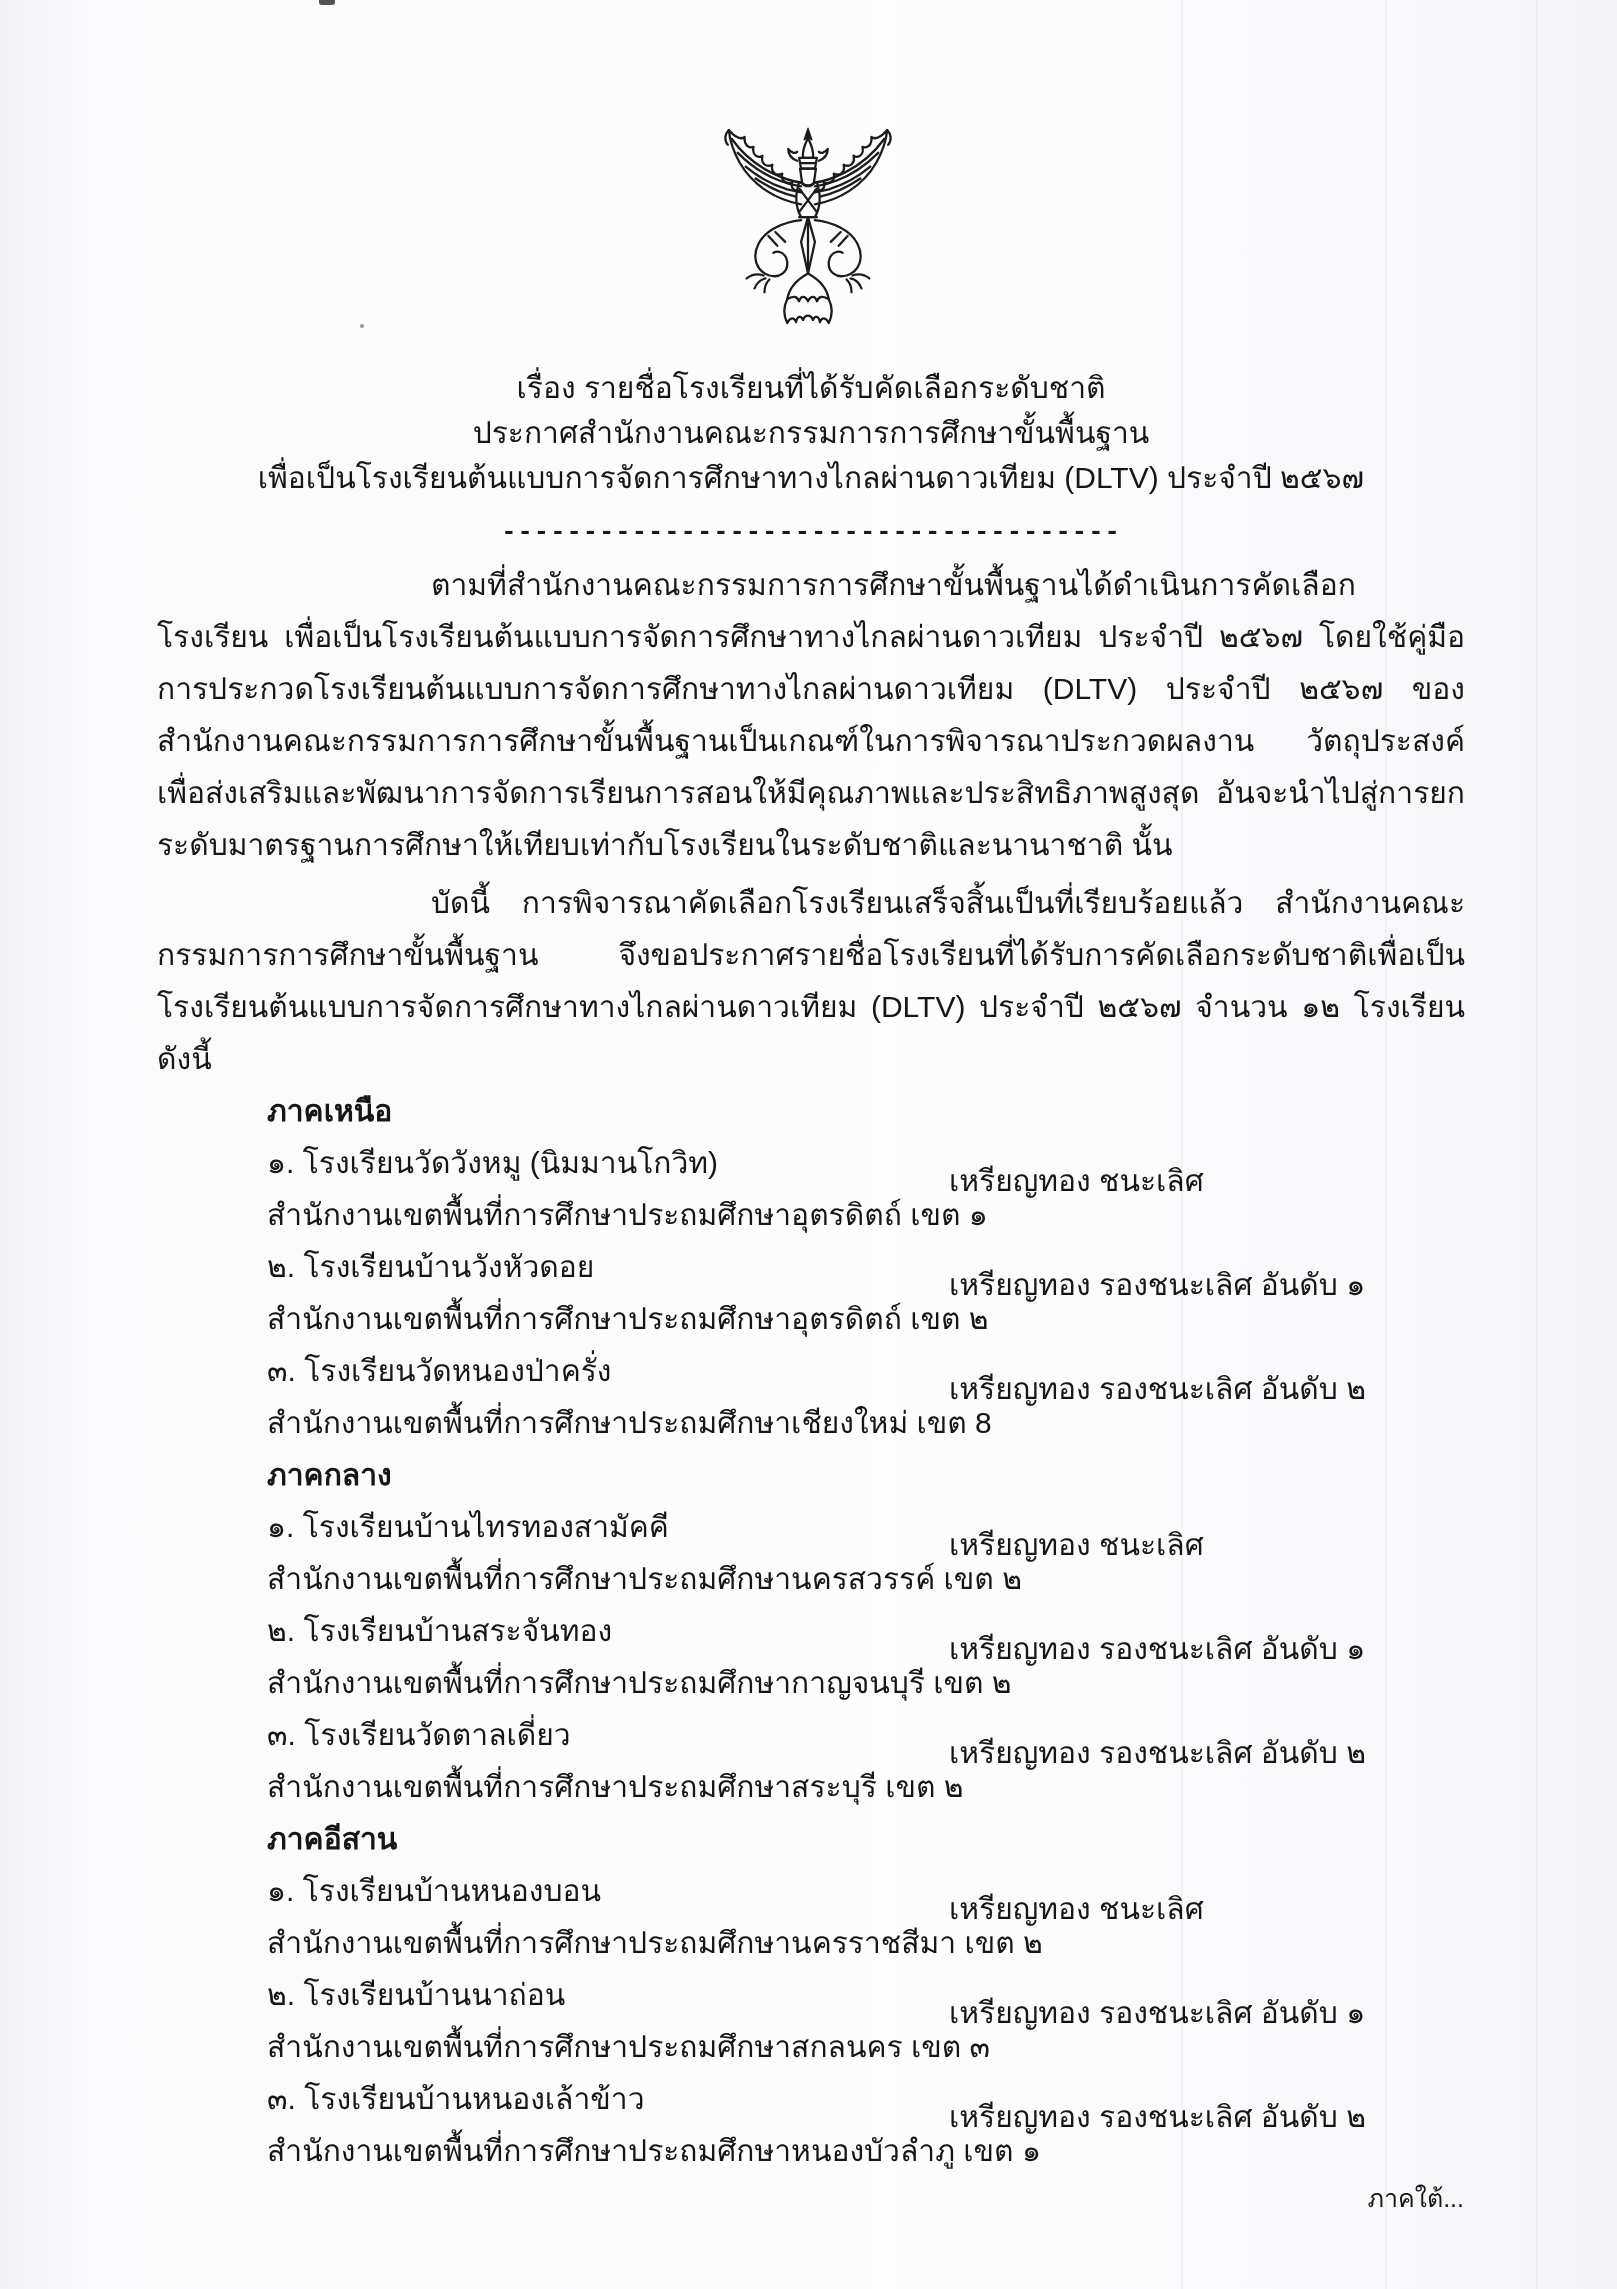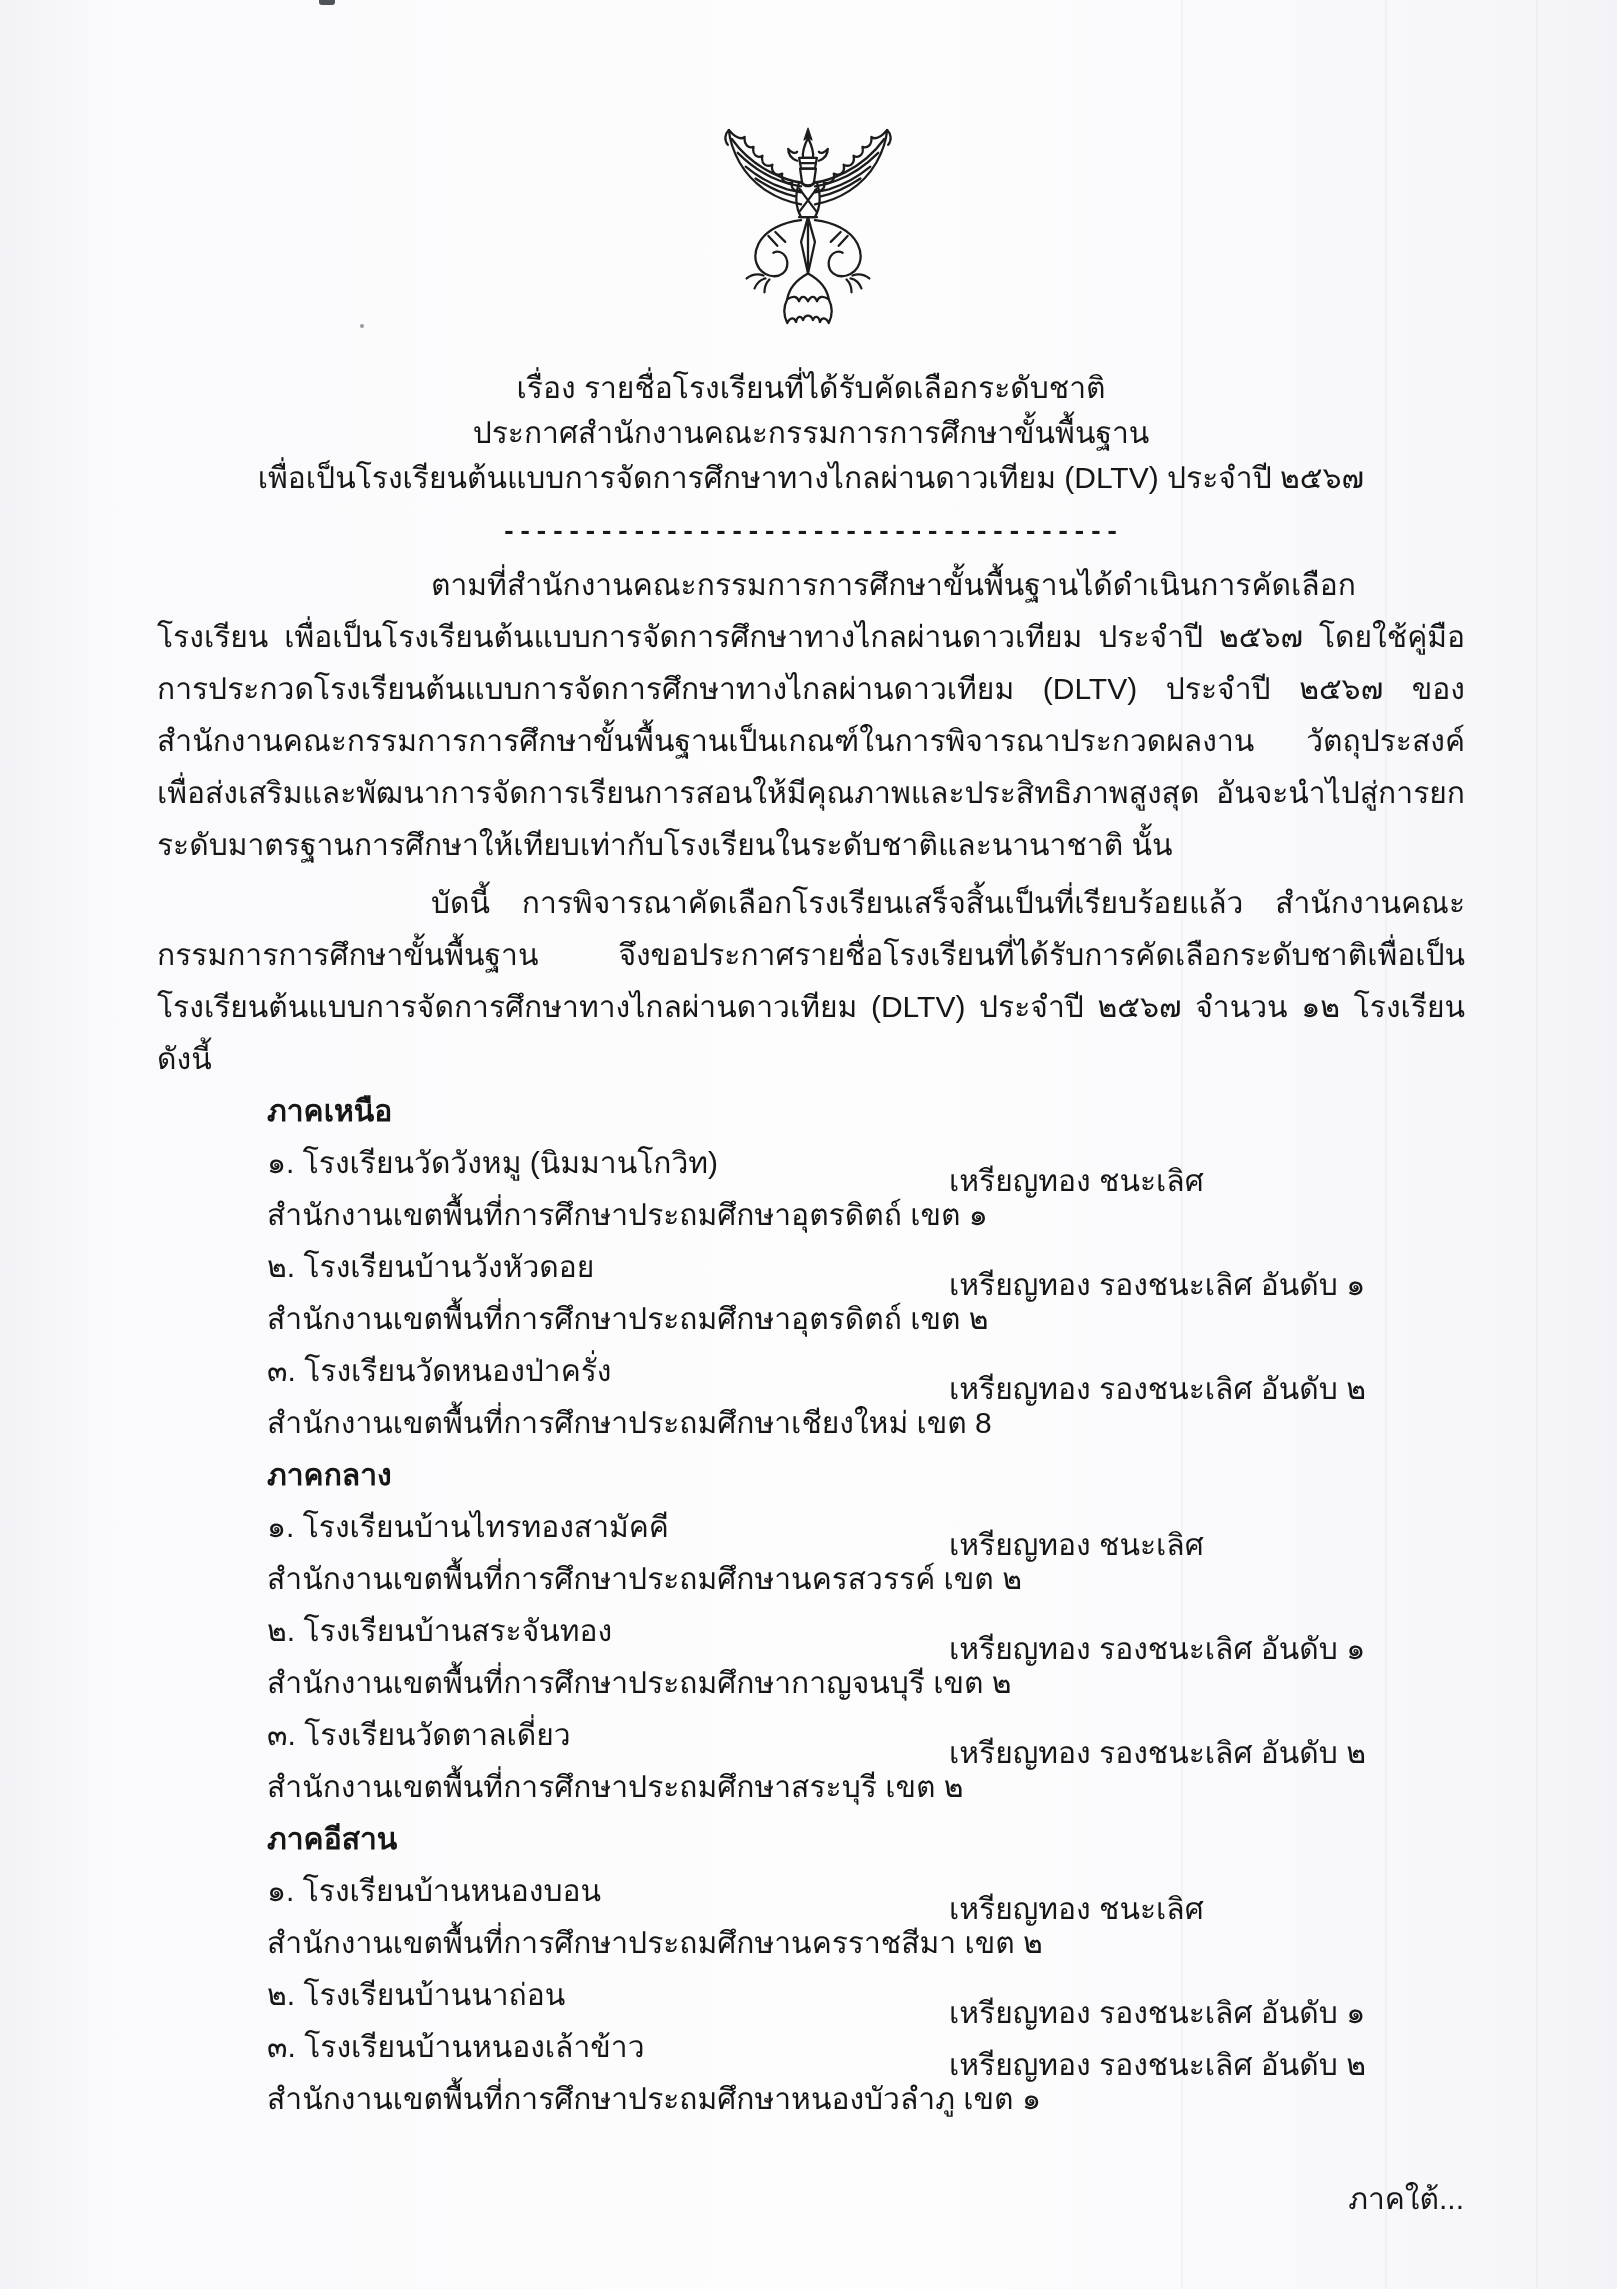"สำนักงานเขตพื้นที่การศึกษาประถมศึกษาสกลน" div.row { html: none -> <div>สำนักงานเขตพื้นที่การศึกษาประถมศึกษาสกลนคร เขต ๓</div> }
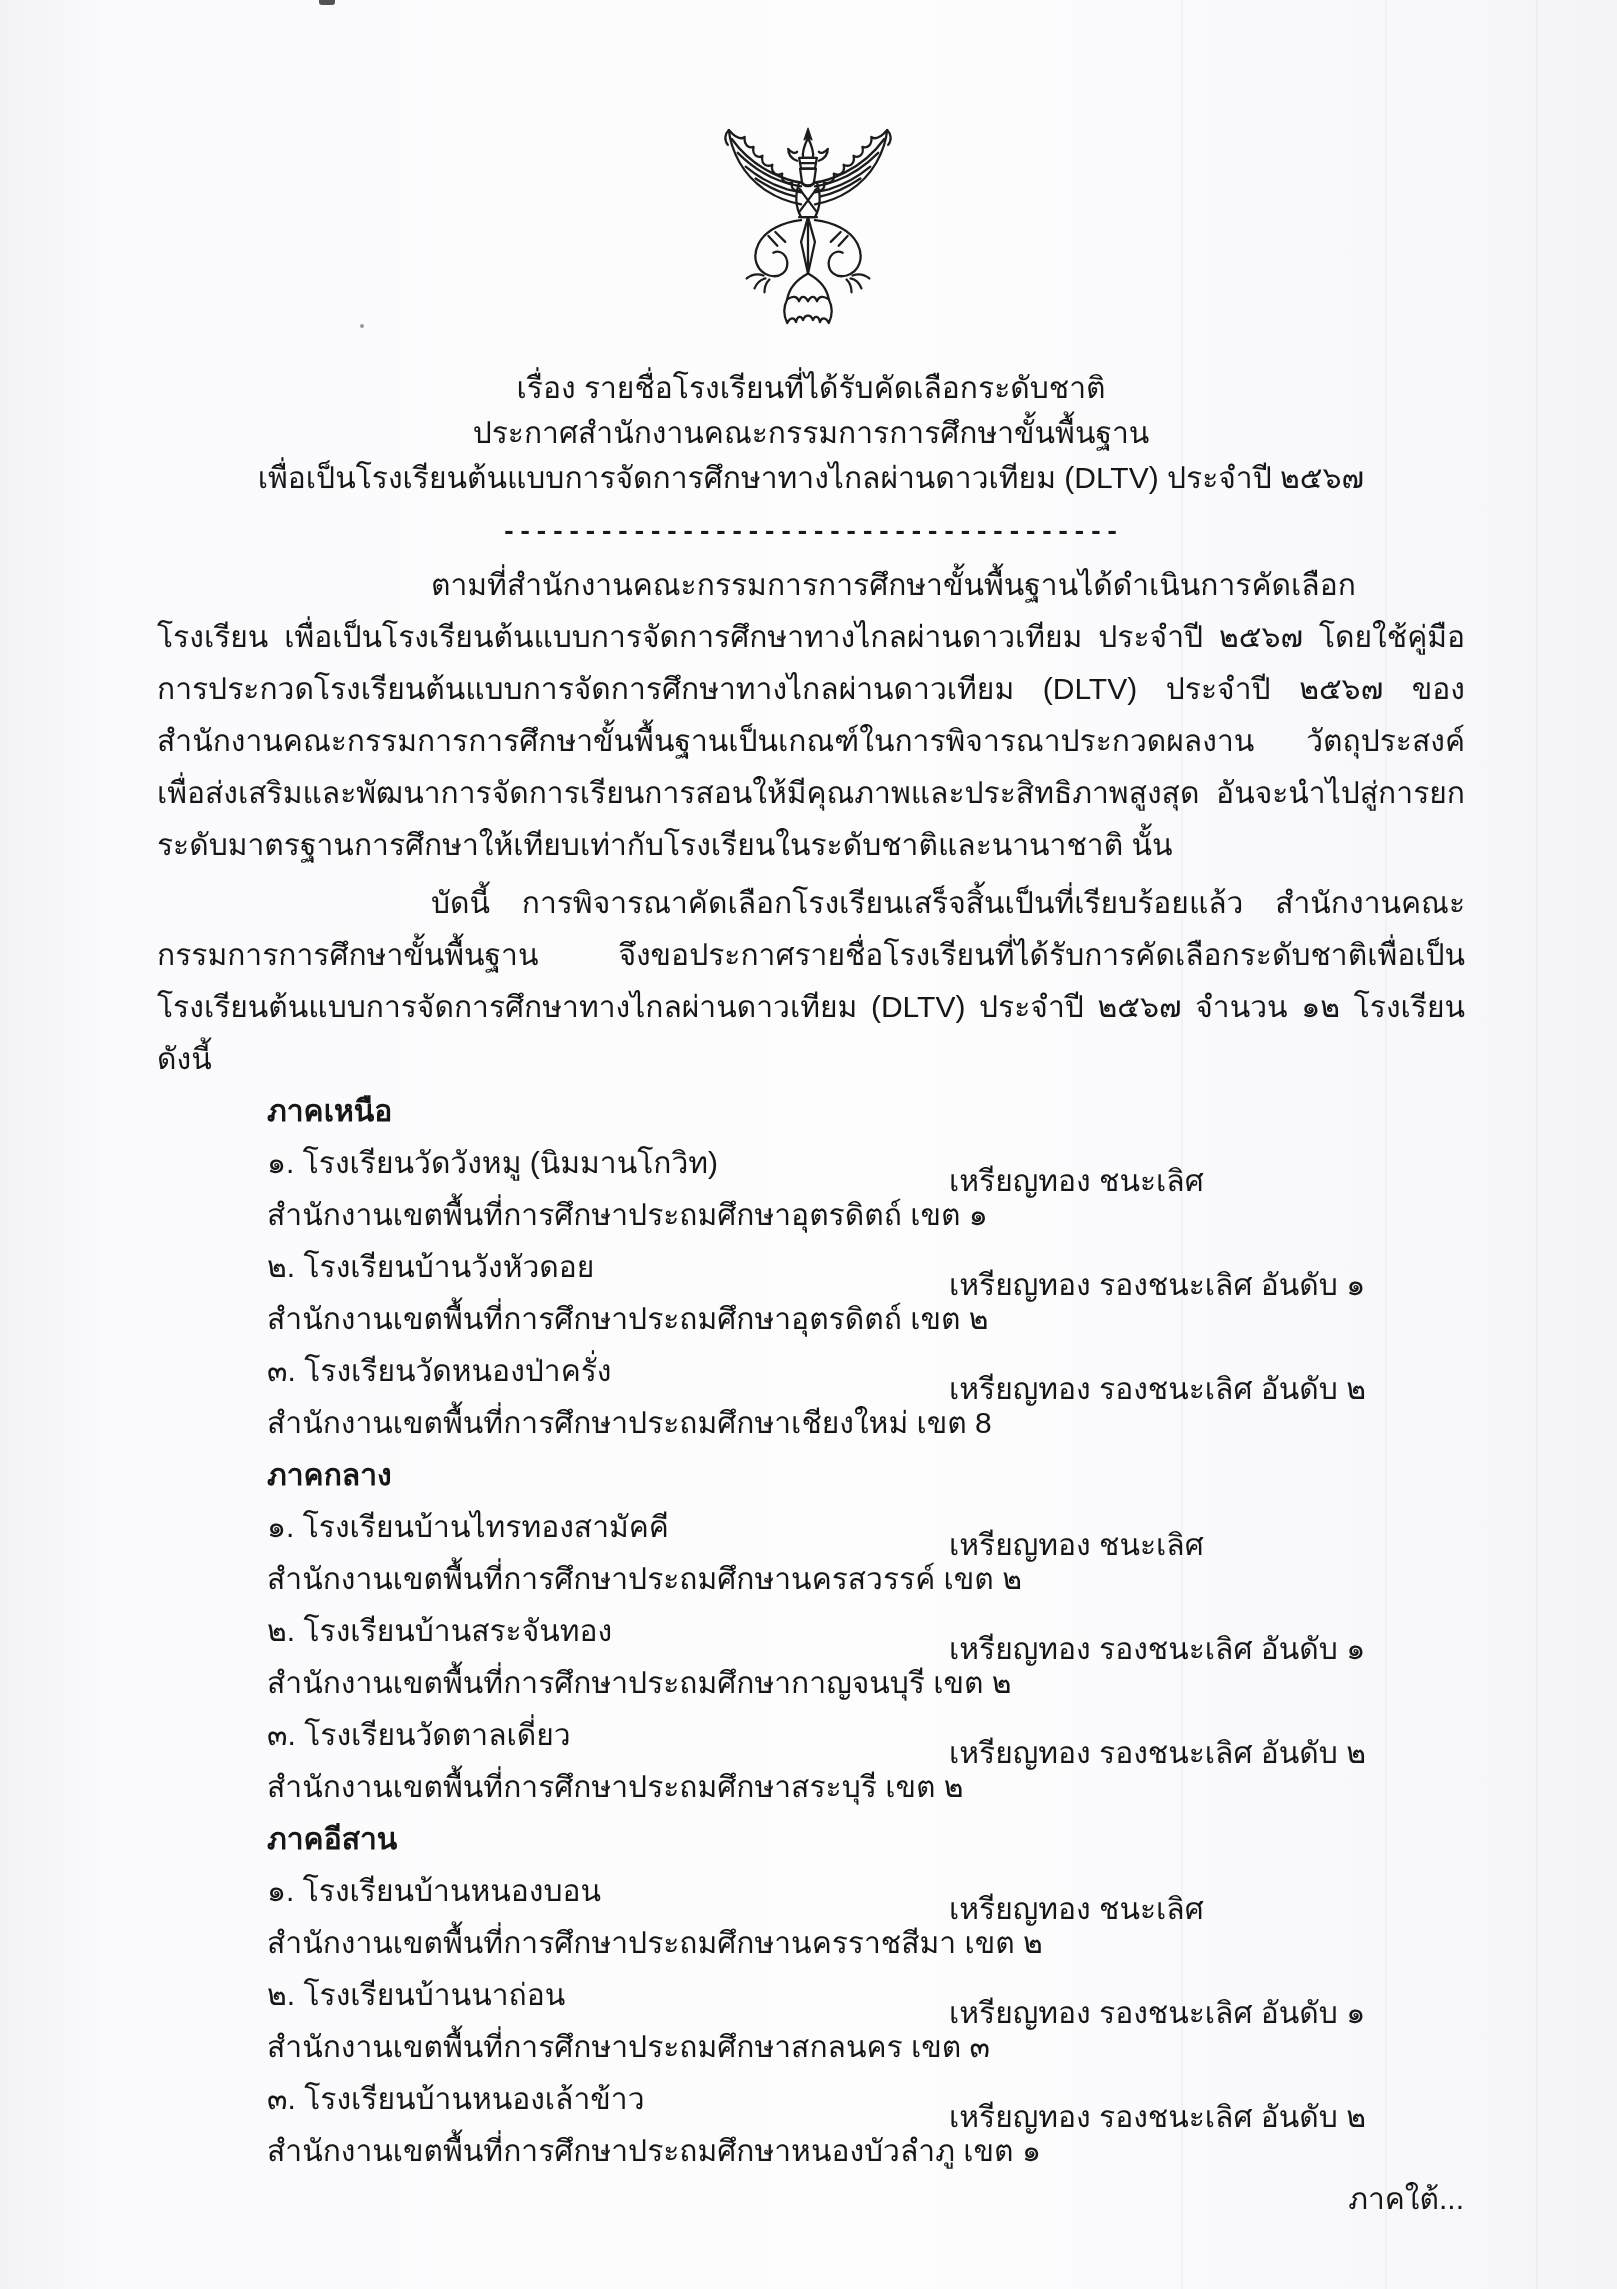"ภาคใต้..." .continuation { font-size: 30px -> 25px }
